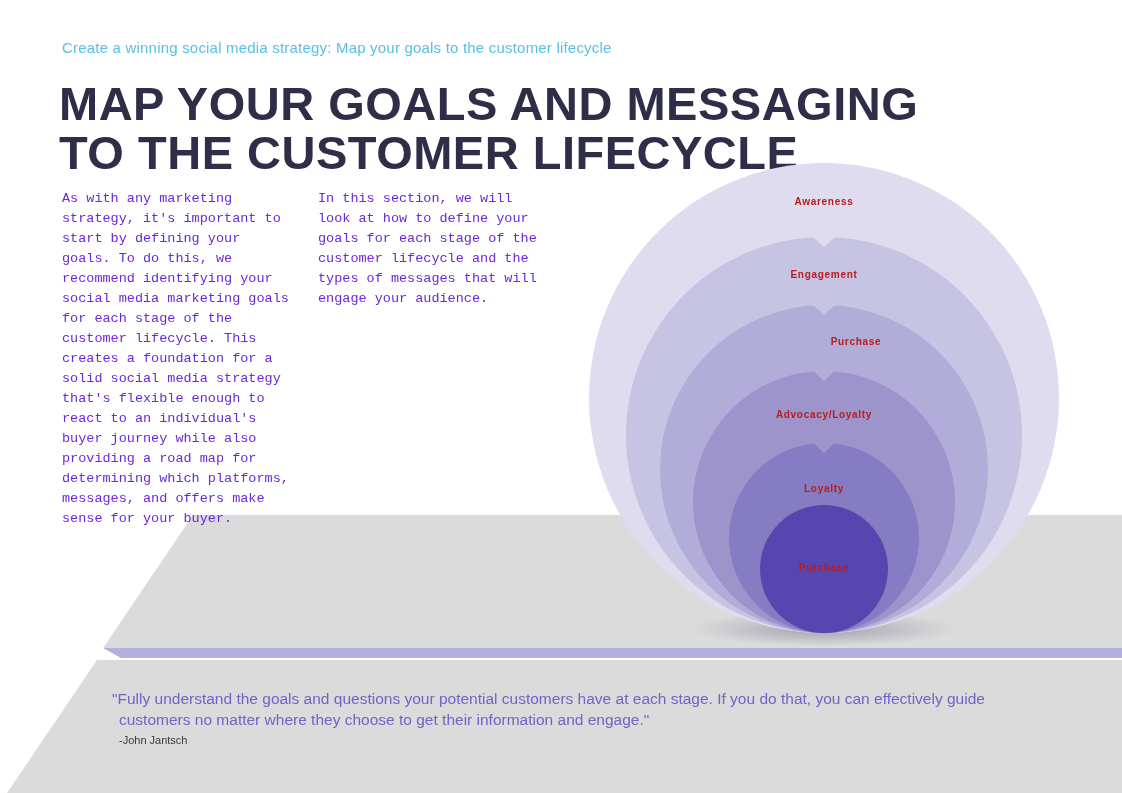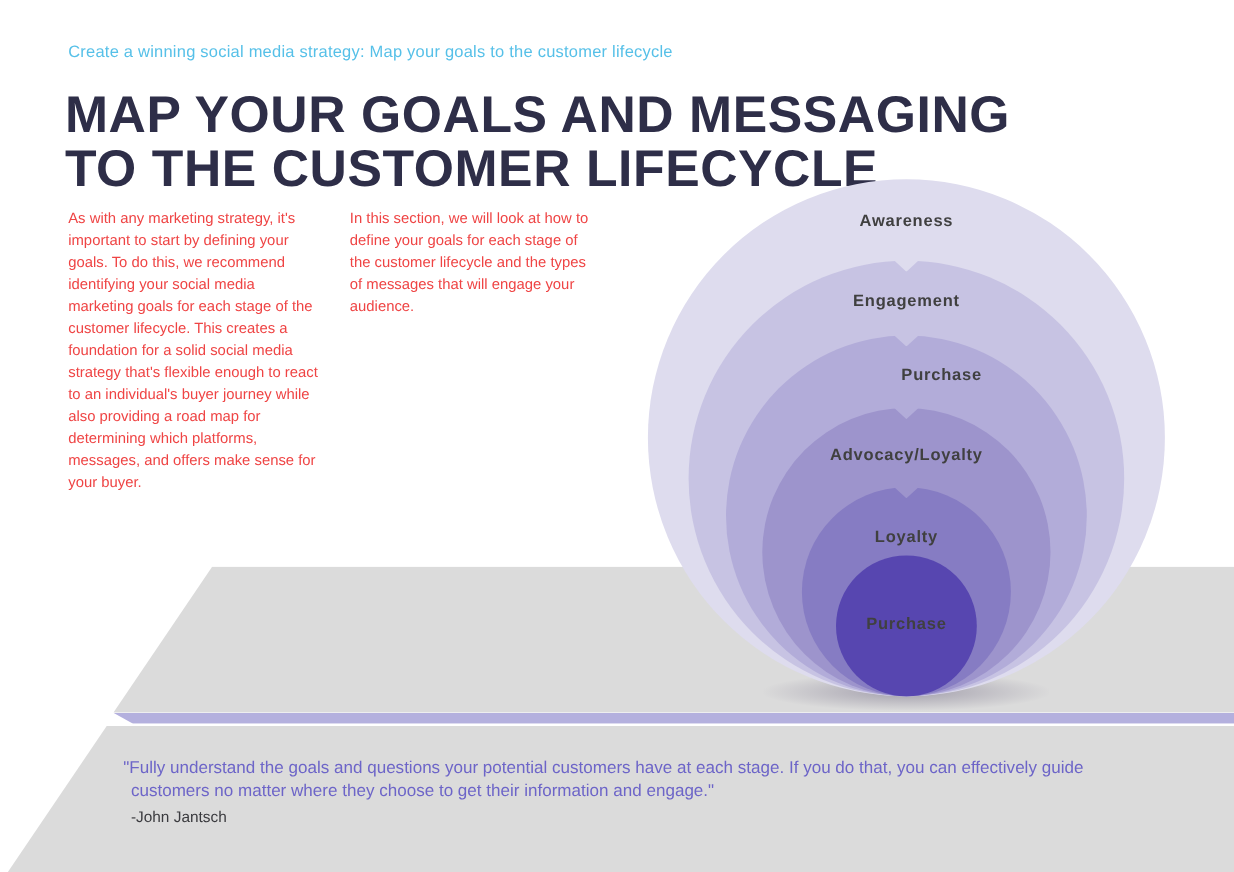"As with any marketing strategy," .col { color: #ef4444 -> #6d28d9; font-family: none -> Liberation Mono, monospace }
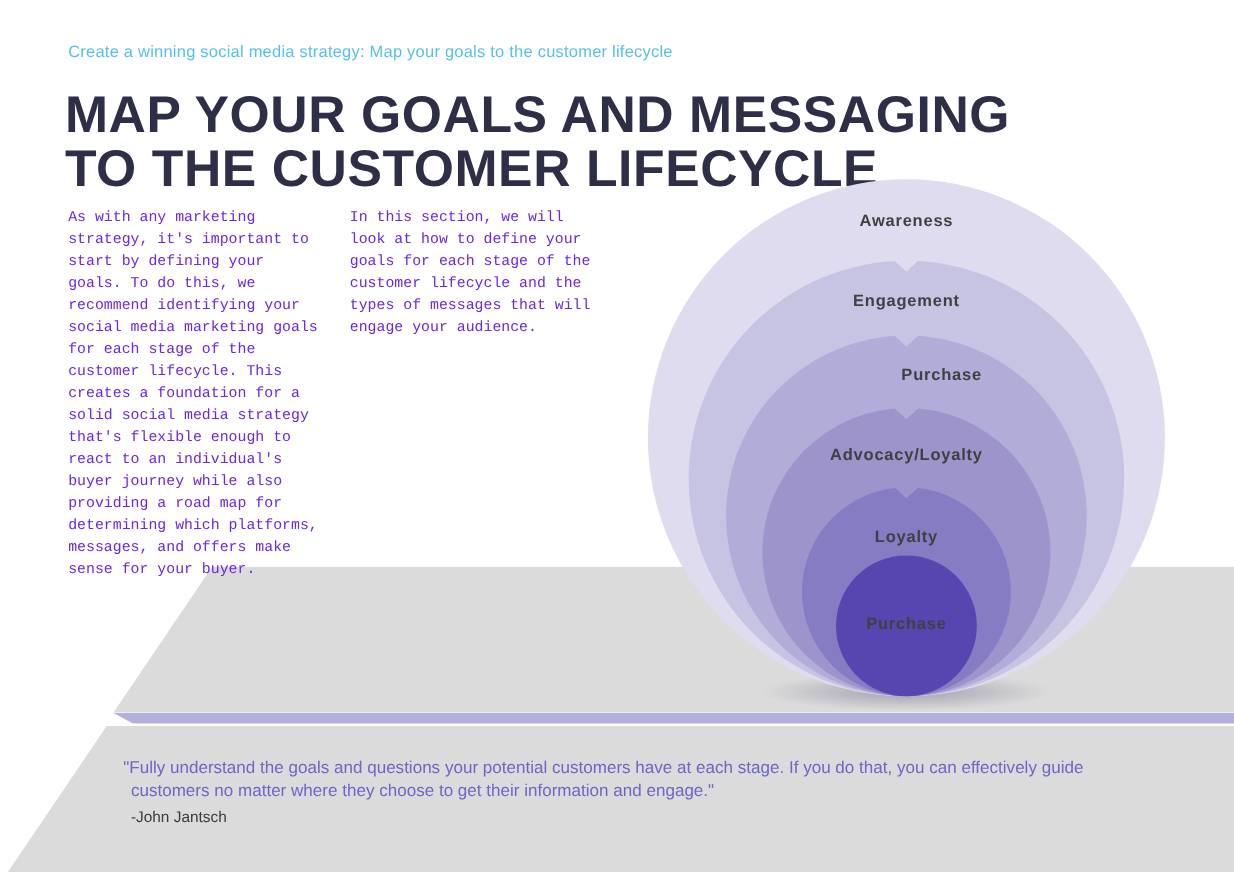"Awareness" .stage-label { color: #404040 -> #b91c1c; font-size: 15px -> 10px }
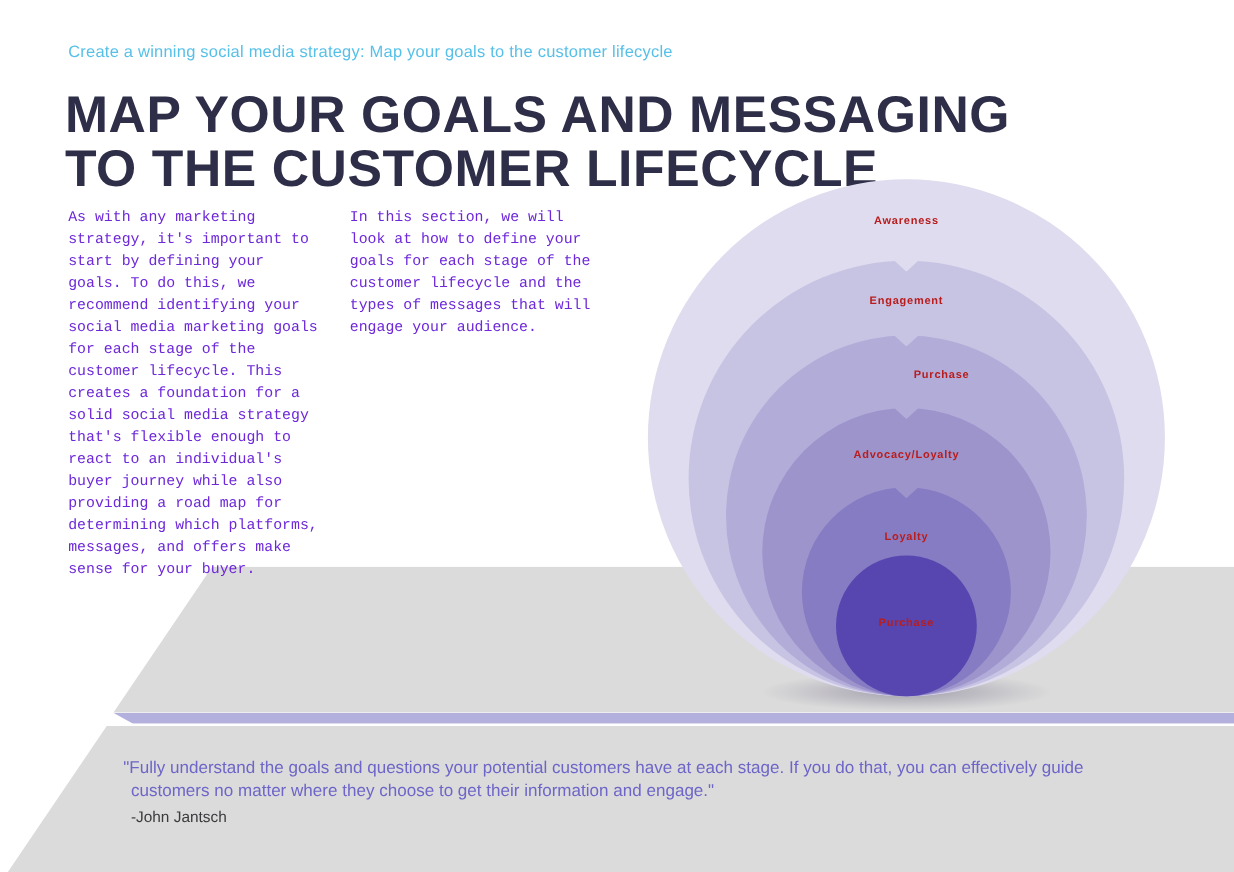"-John Jantsch" .attribution { font-size: 14px -> 11px }
